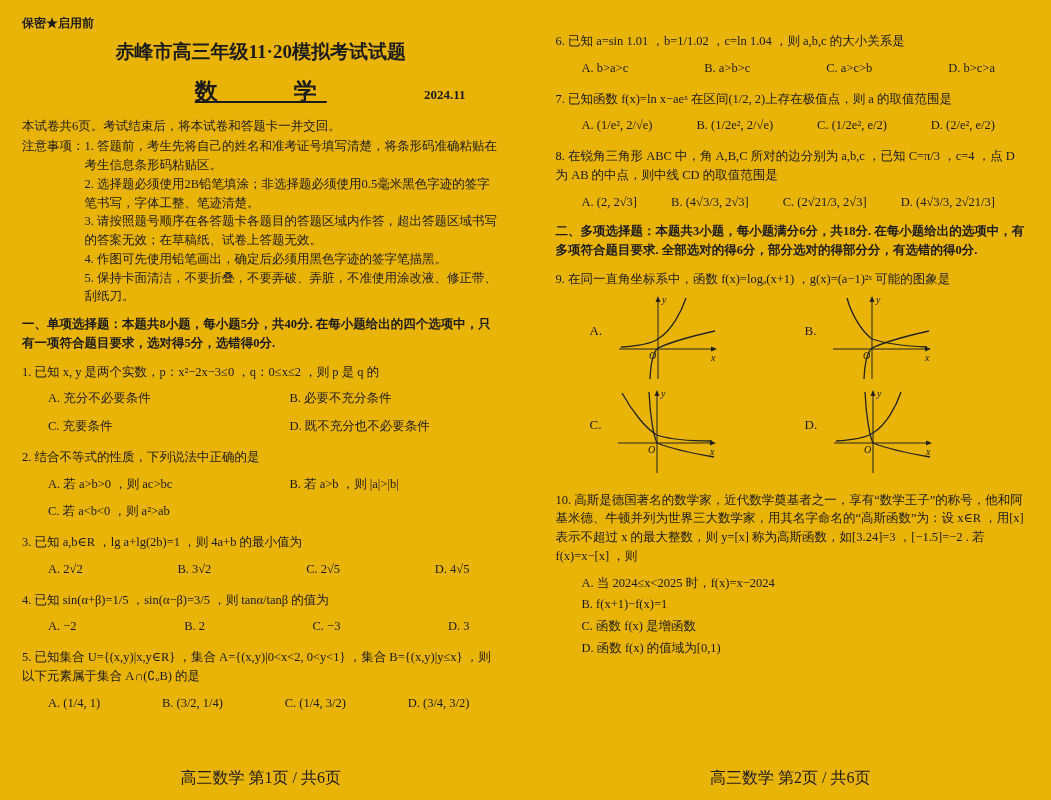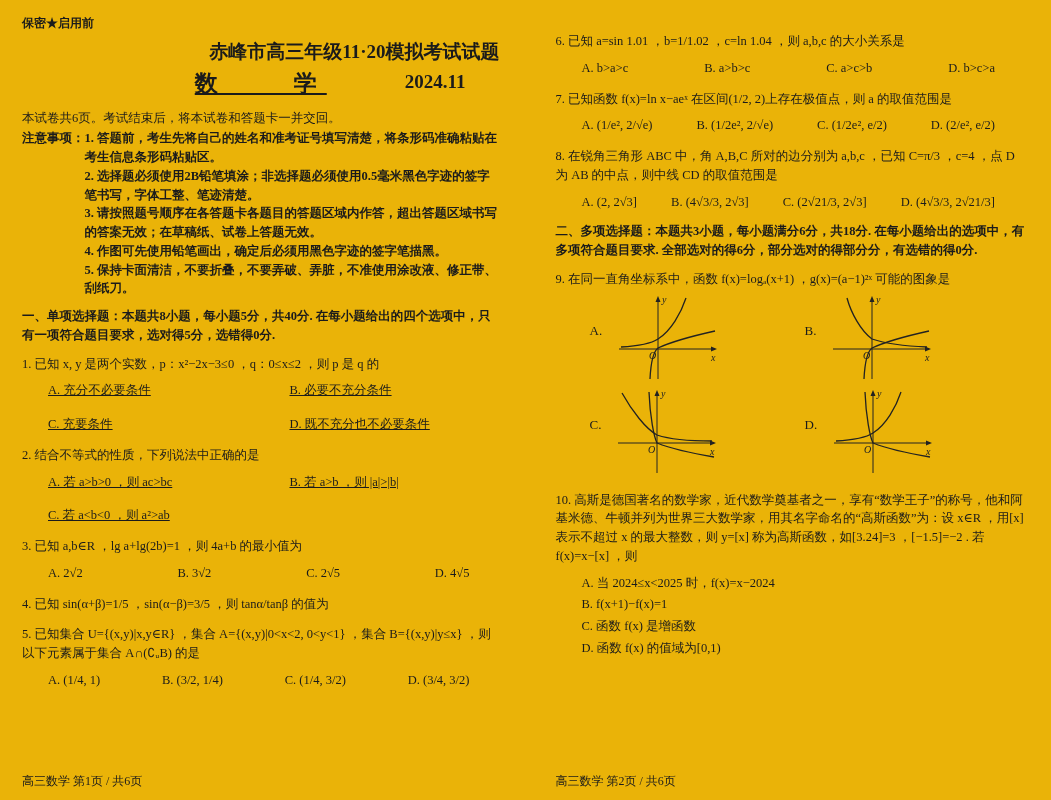"赤峰市高三年级11·20模拟考试试题" .title { margin: 2px 0 0 -> 2px 0 8px; text-align: right -> center }
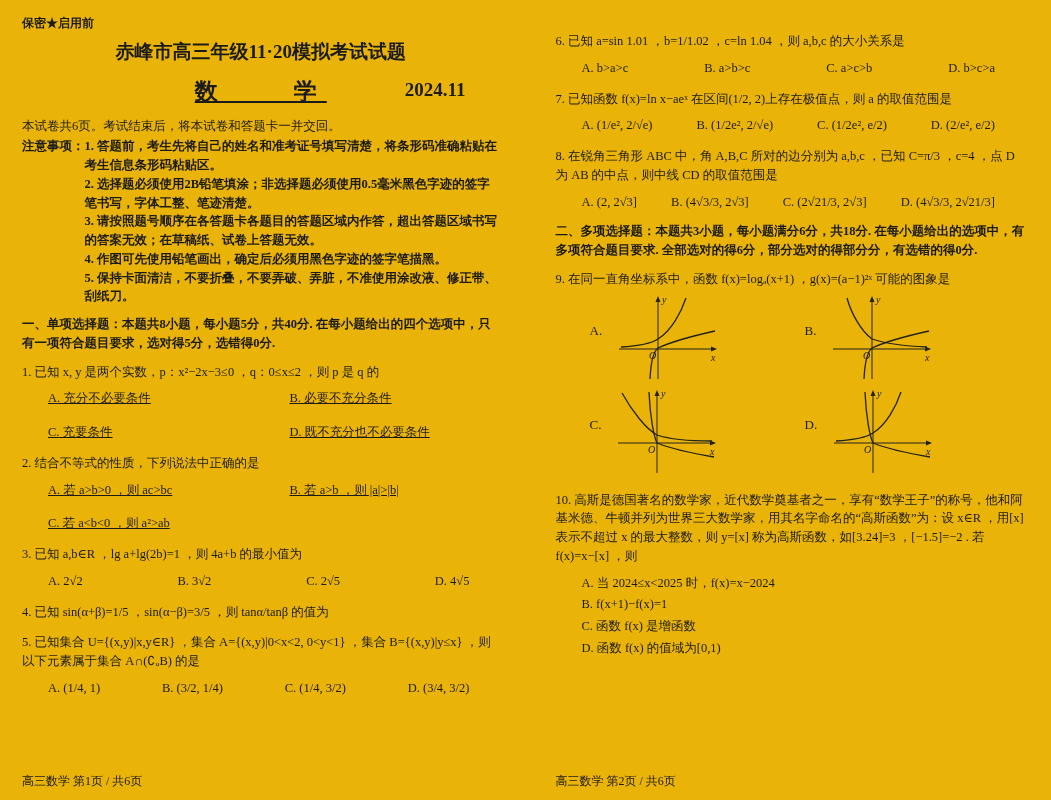"2024.11" .date { font-size: 19px -> 13px }
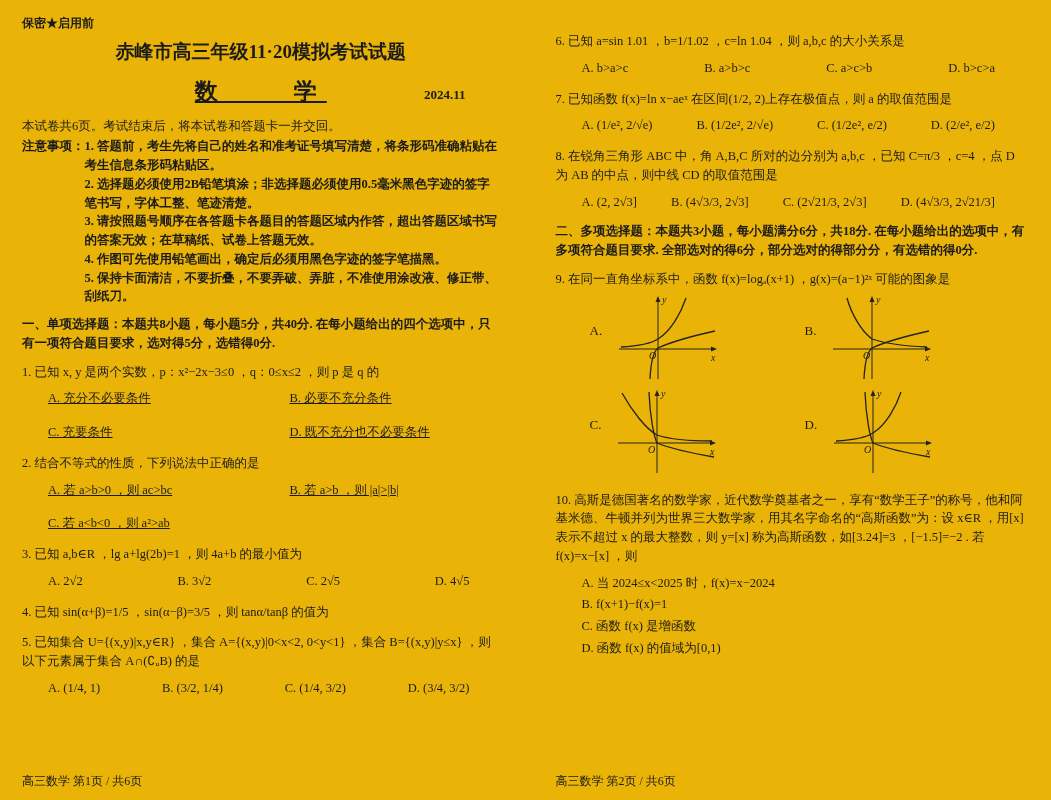"注意事项：" .notice { font-weight: bold -> none }
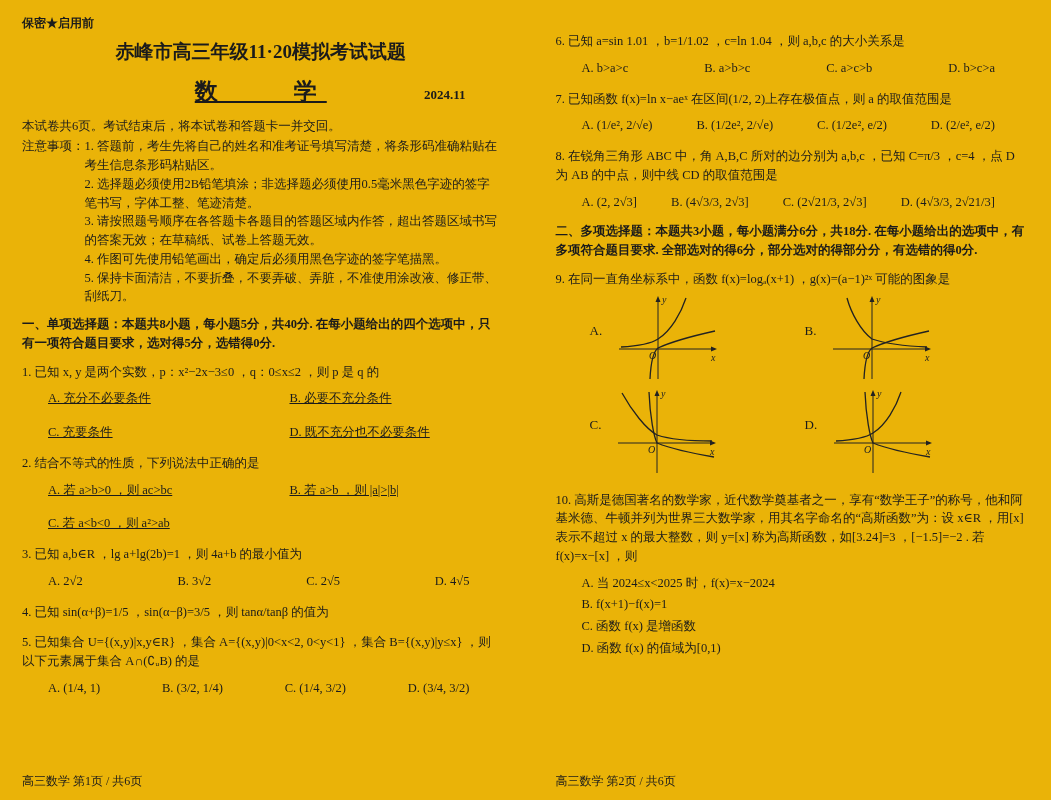"A. 充分不必要条件" .options.two { row-gap: 15px -> 9px; text-decoration: underline -> none }
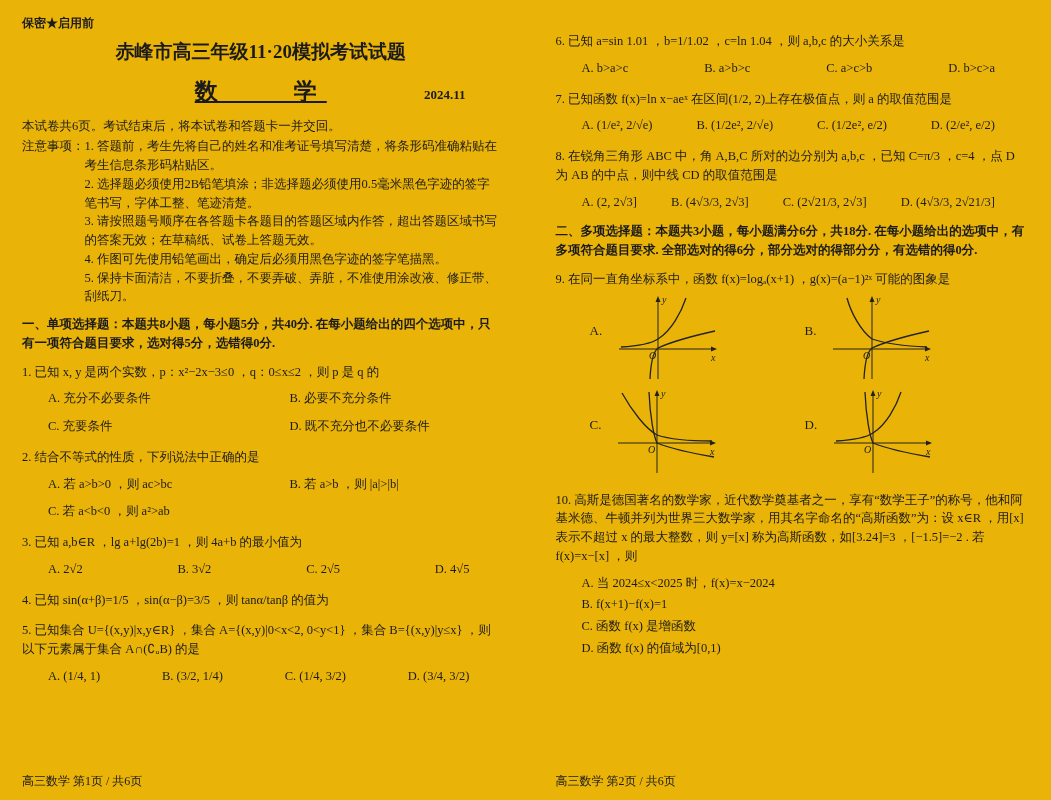"A. −2" div.options { html: none -> <div> <span>A. −2</span> <span>B. 2</span> <span>C. −3</span> <span>D. 3</span> </div> }
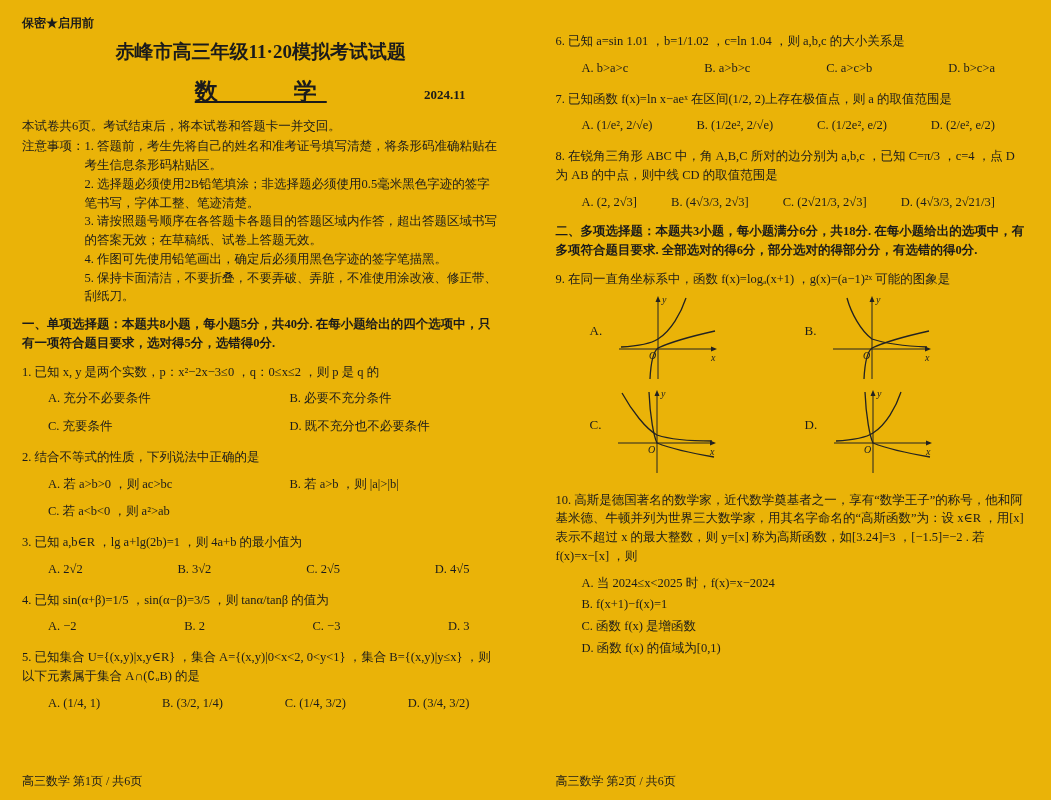"高三数学 第1页 / 共6页" .footer { font-size: 12px -> 16px; text-align: left -> center }
